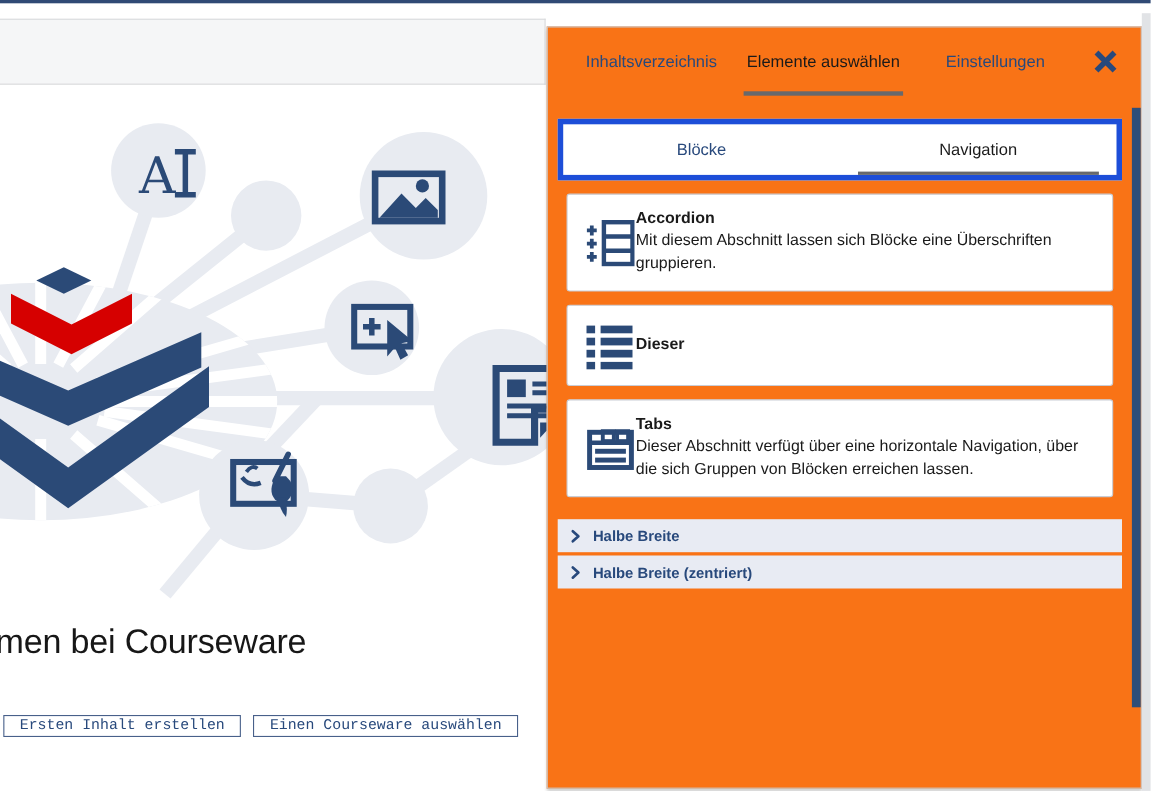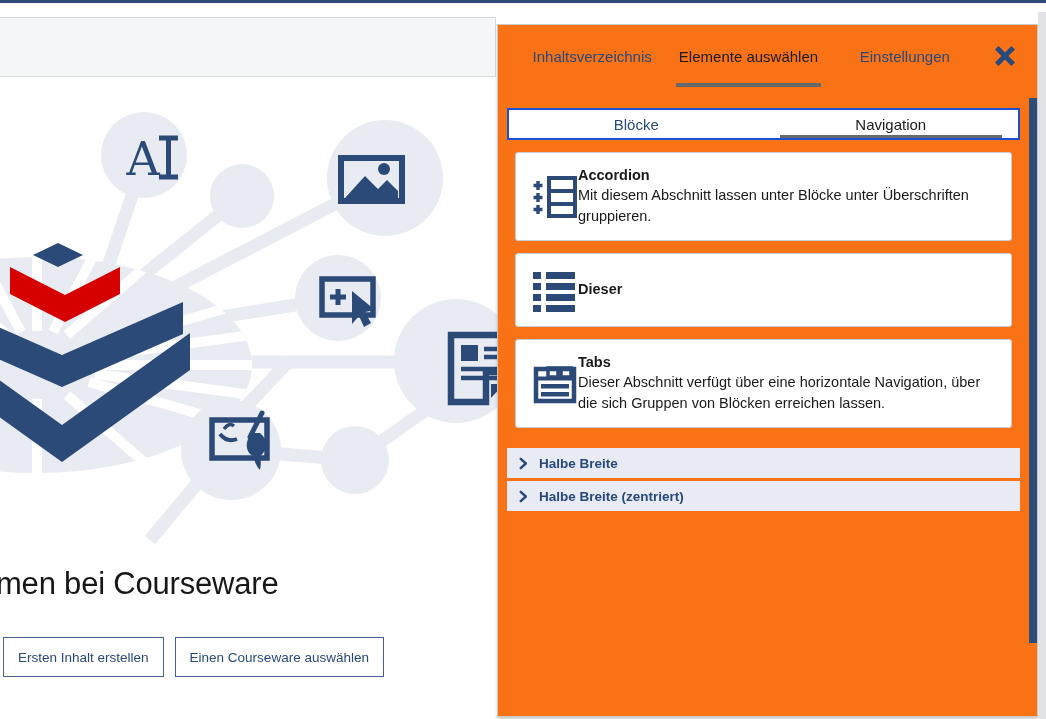"Blöcke" .subtabs { border: 2px solid #1d4ed8 -> 5px solid #1d4ed8; height: 32px -> 56px }
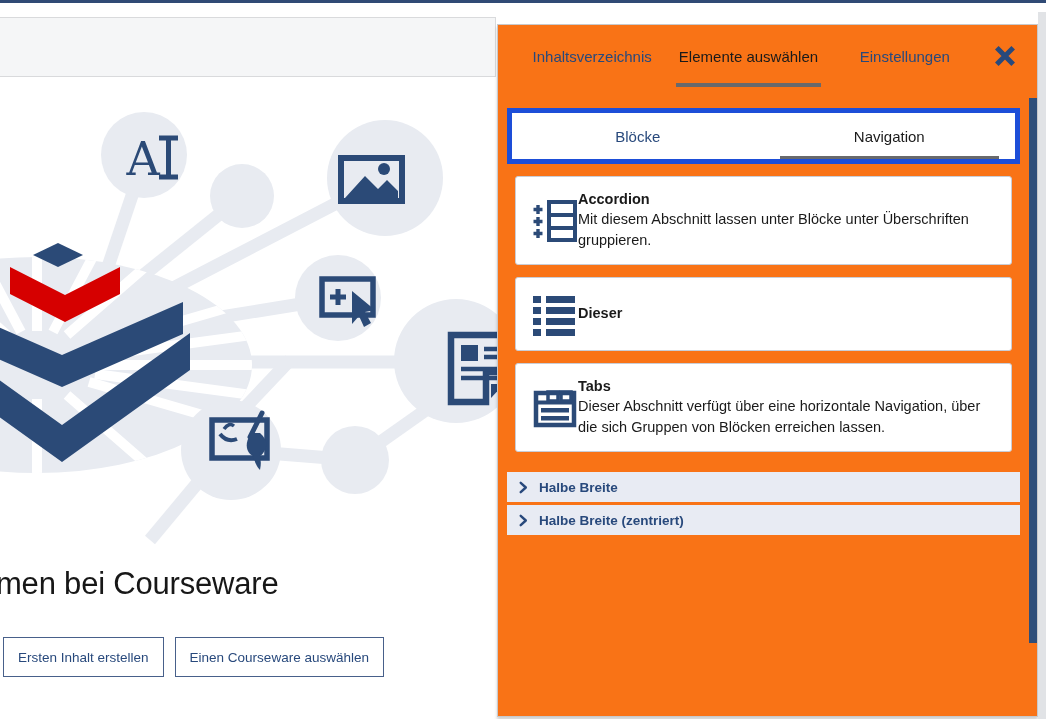"Mit diesem Abschnitt lassen unter" div.card-desc { text: unter Blöcke unter -> sich Blöcke eine }
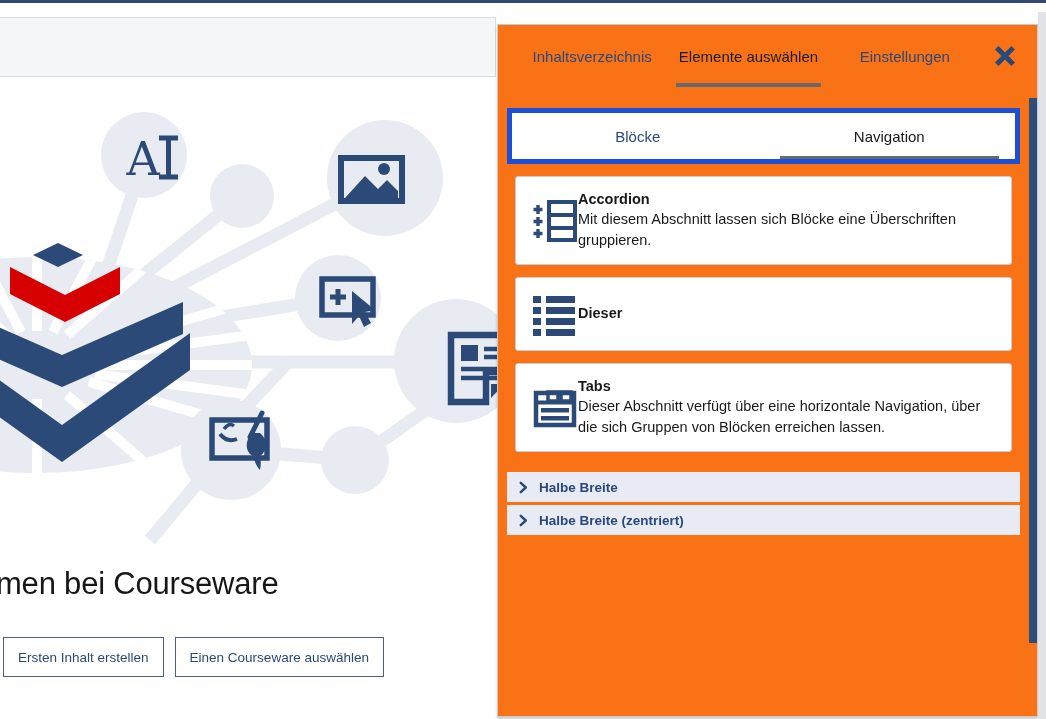"Ersten Inhalt erstellen" .cta-btn { font-family: Liberation Sans, sans-serif -> Liberation Mono, monospace; height: 40px -> 20px; margin-top: none -> 13px }
